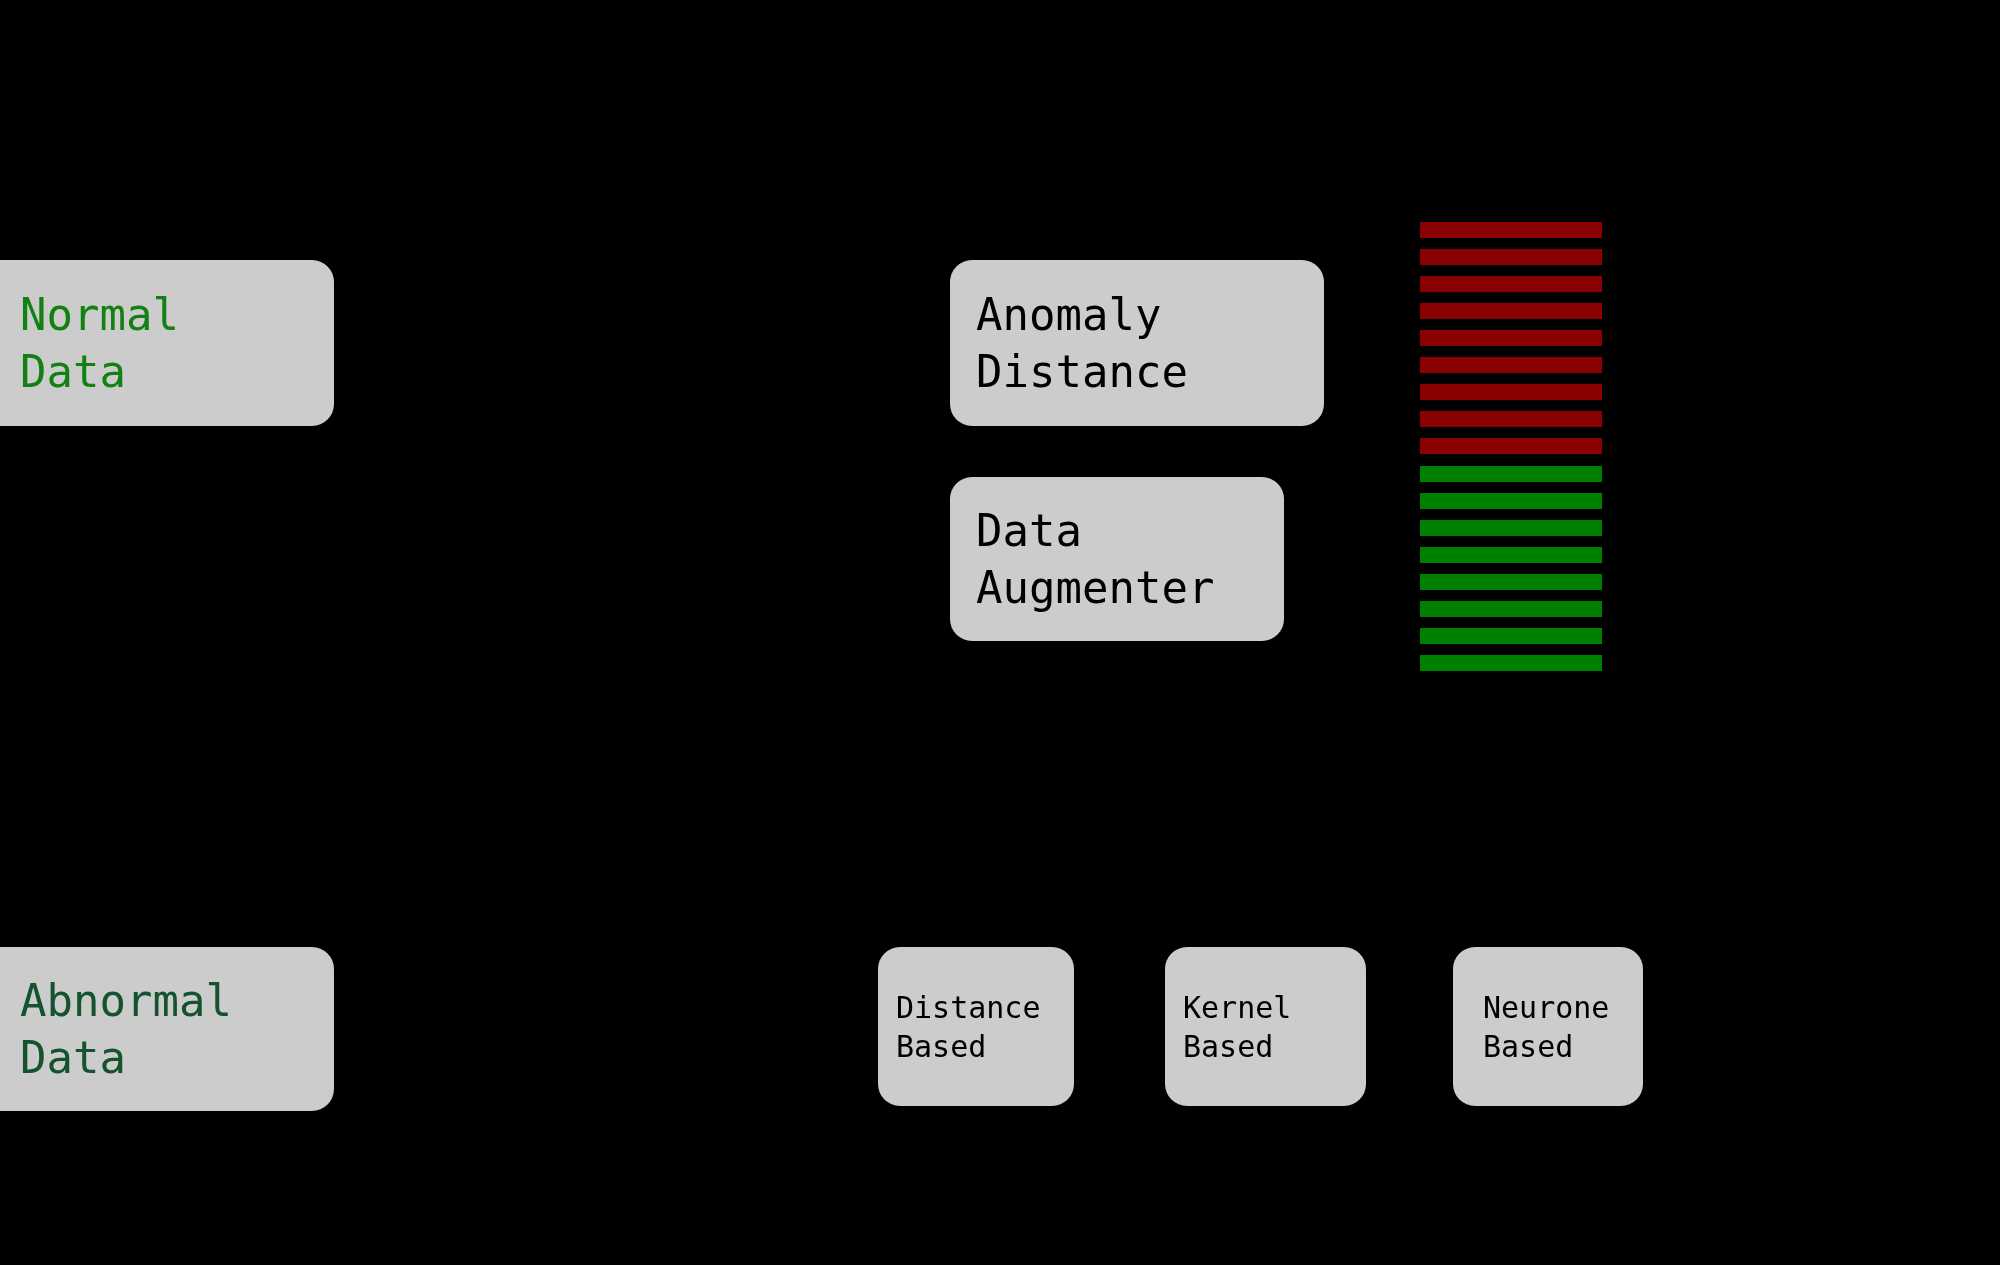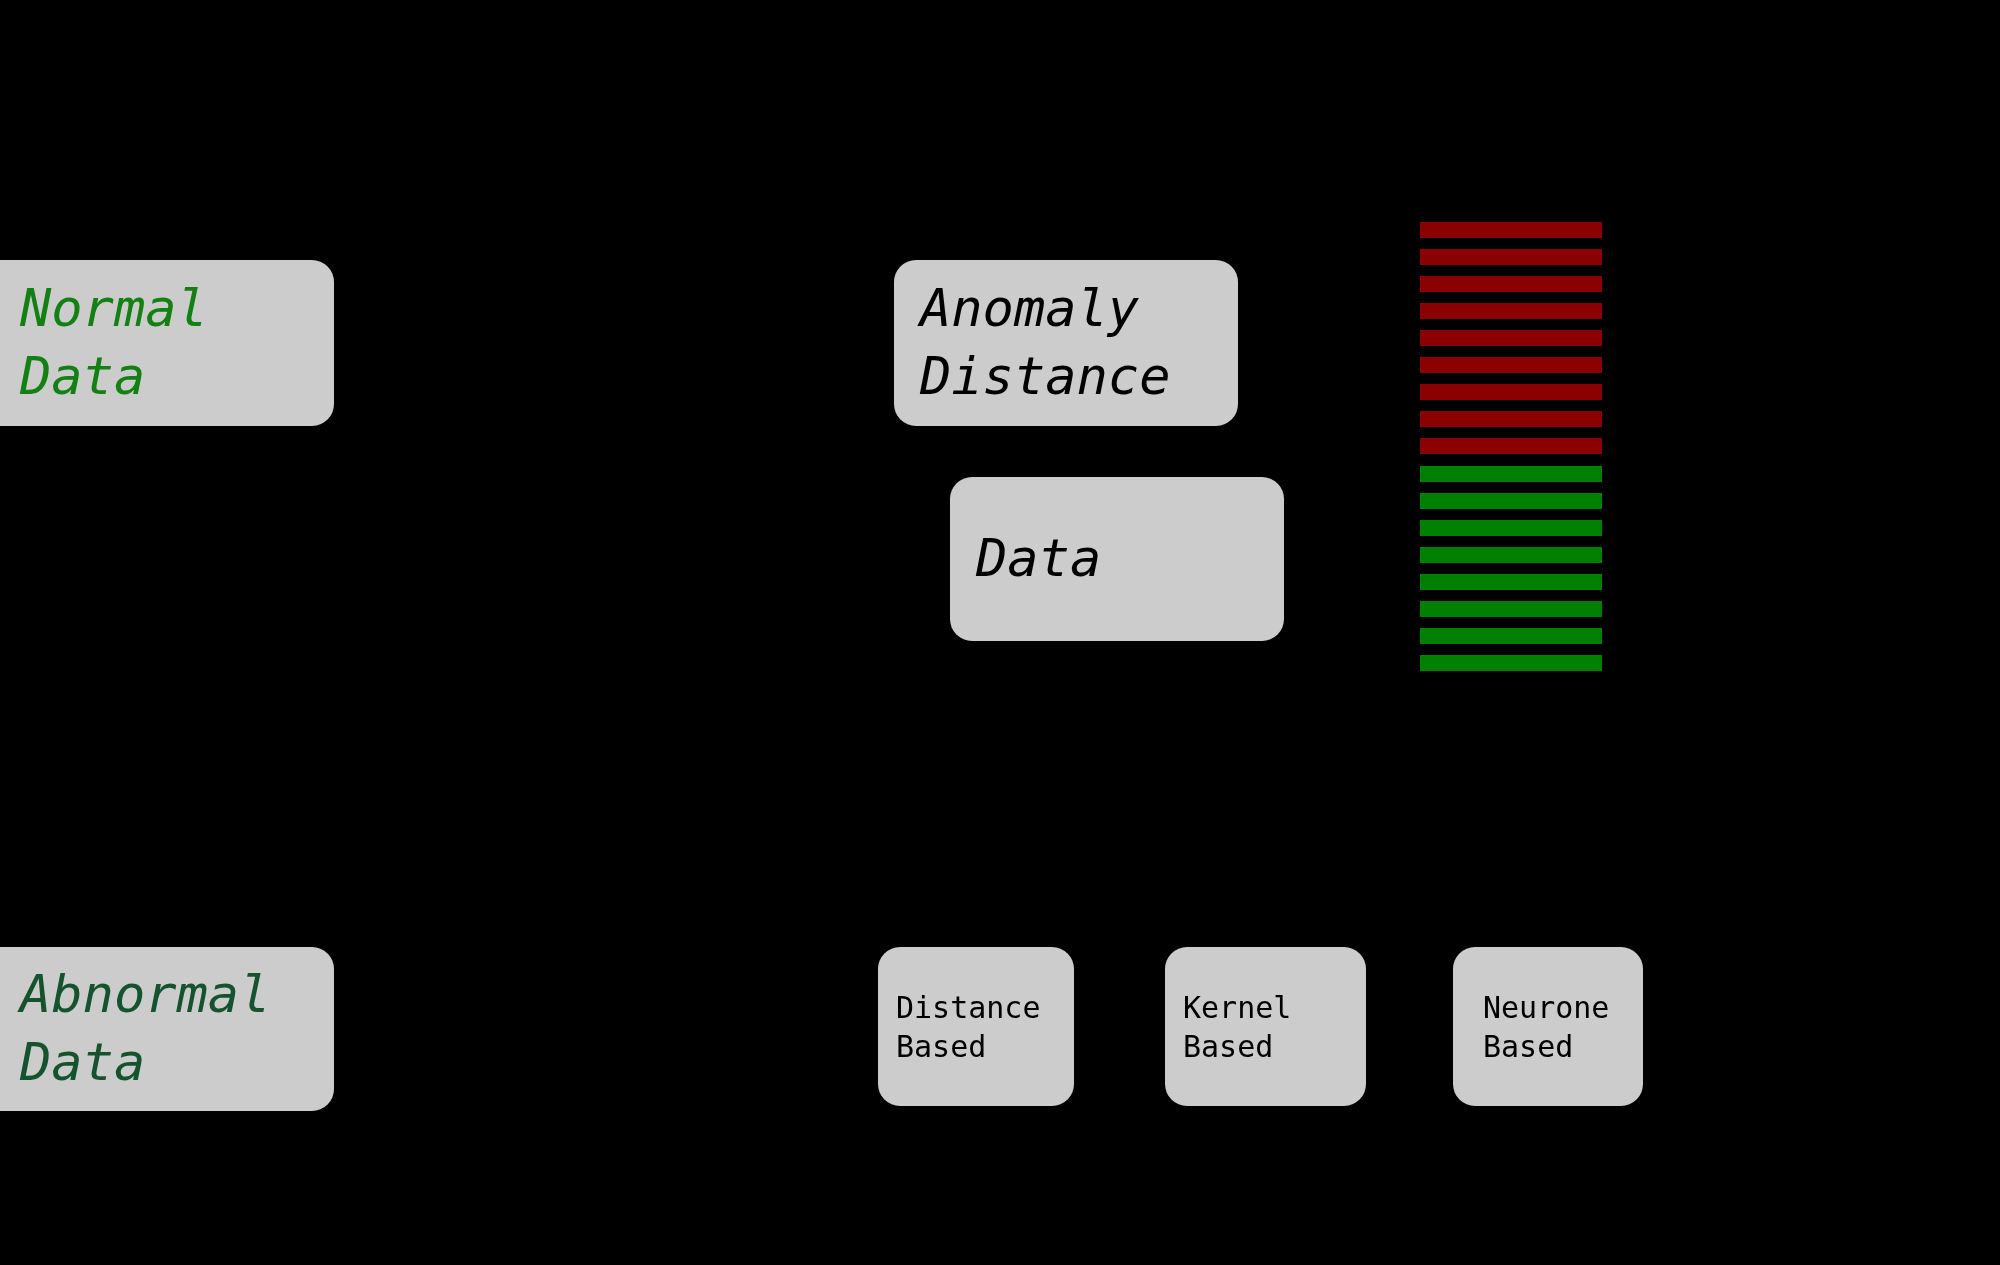"Normal" .node-lg .line { font-size: 52px -> 44px; font-style: italic -> none }
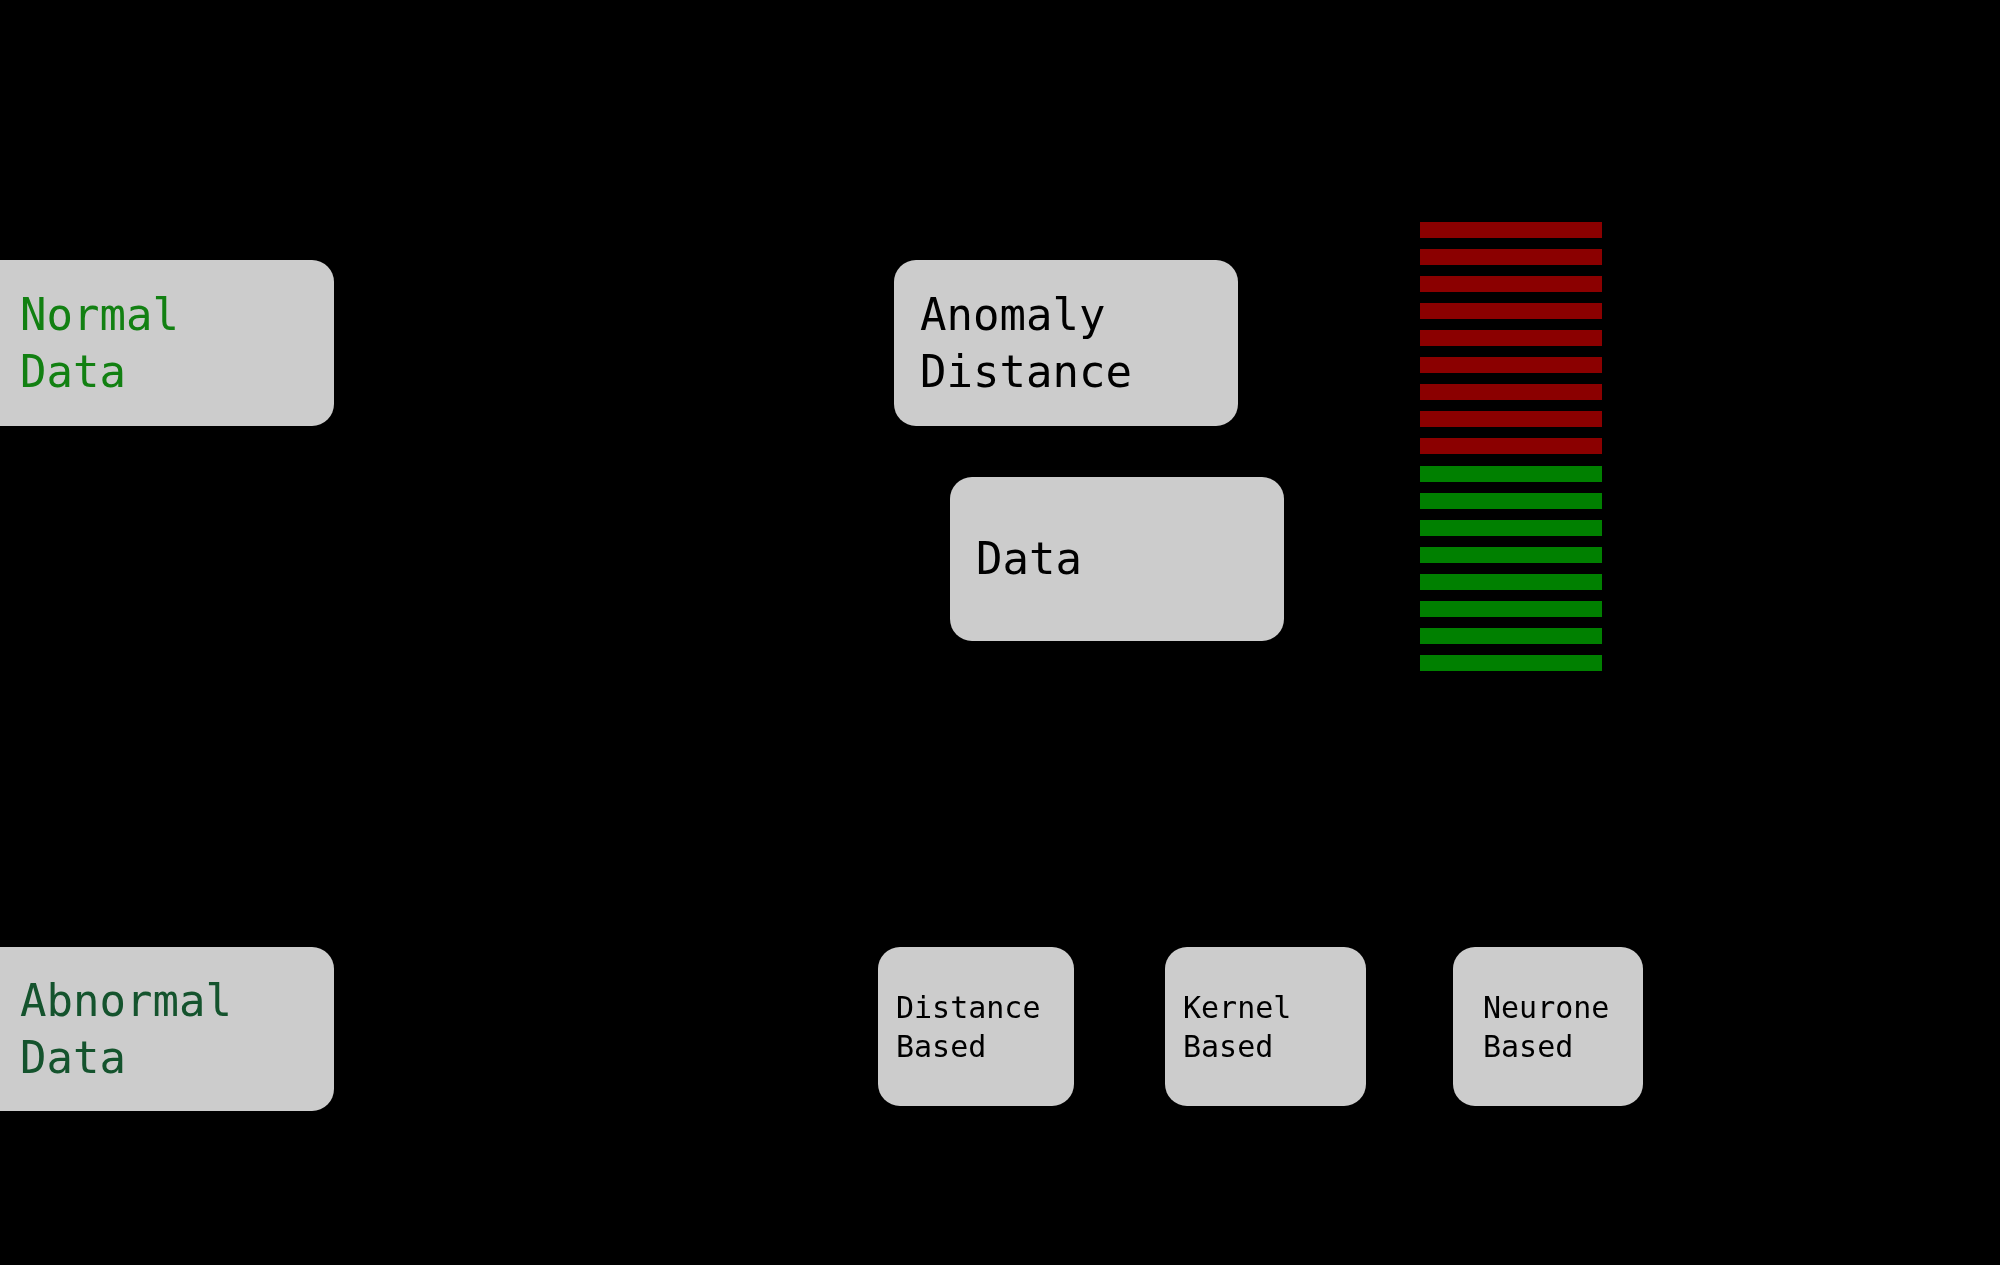"Anomaly" .node-anomaly-generator { left: 894px -> 950px; width: 344px -> 374px }
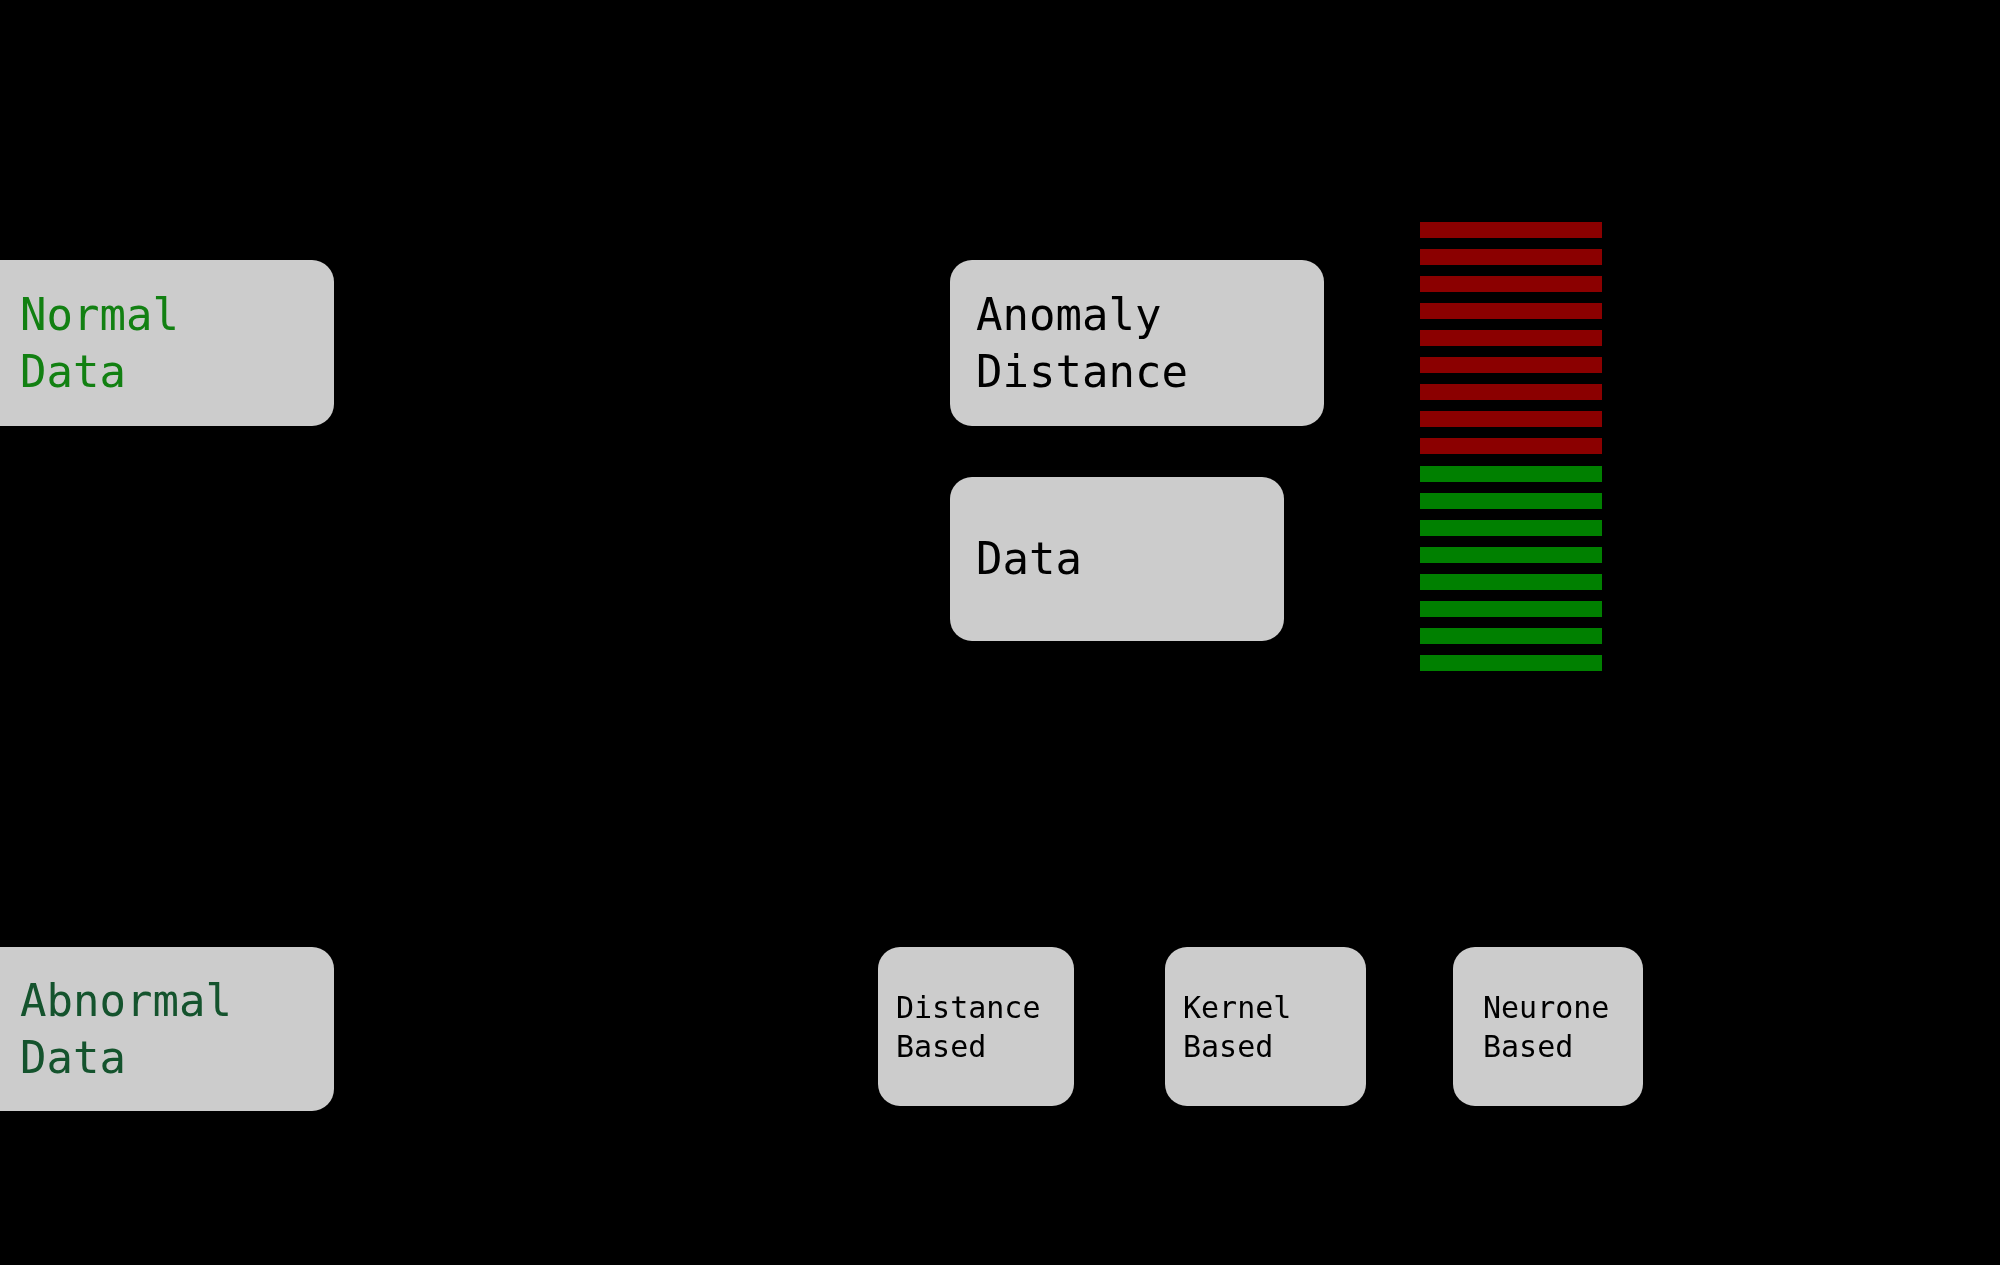"Augmenter" span.line { html: none -> <span>Augmenter</span> }
